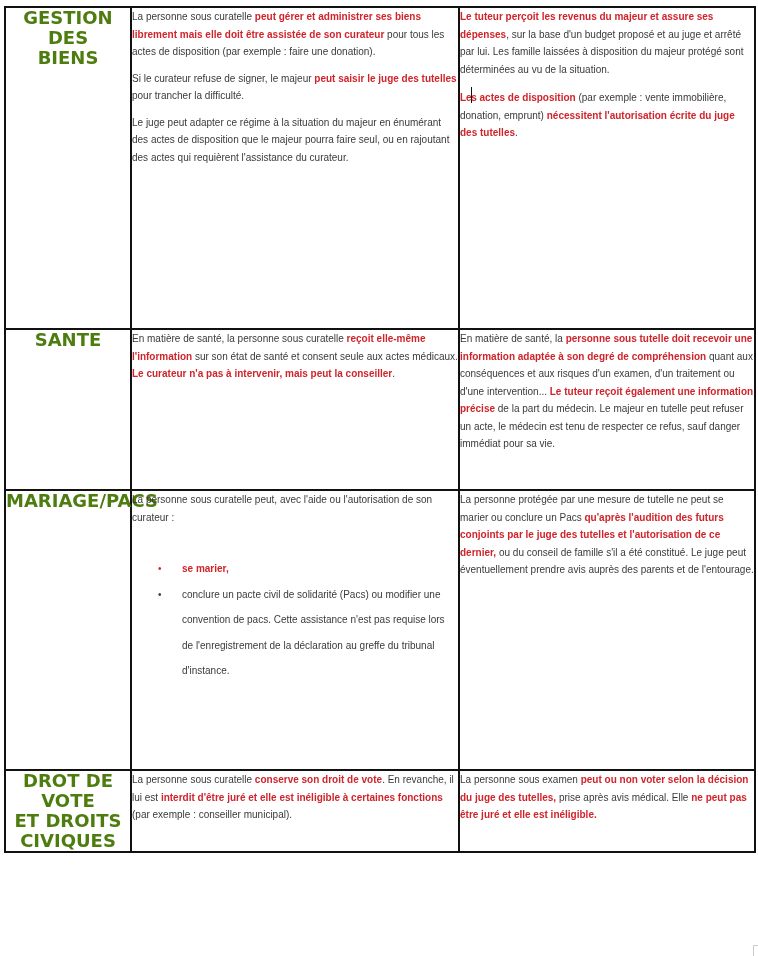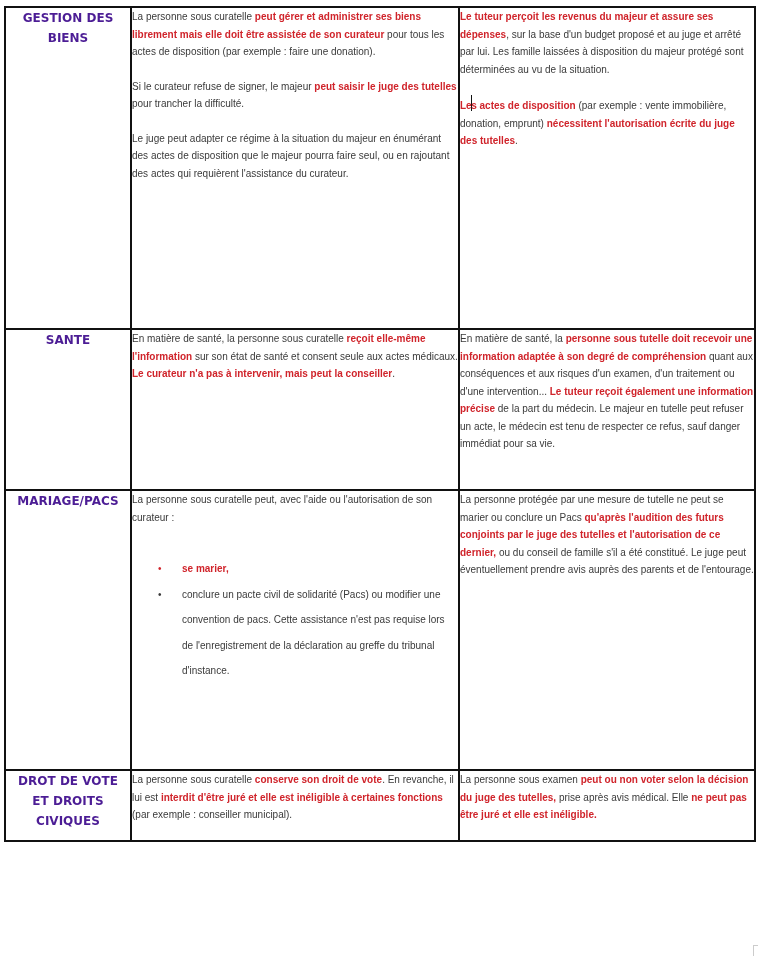"GESTION DES" td.rowhead { color: #4c1d95 -> #4d7c0f; font-size: 12px -> 18px }
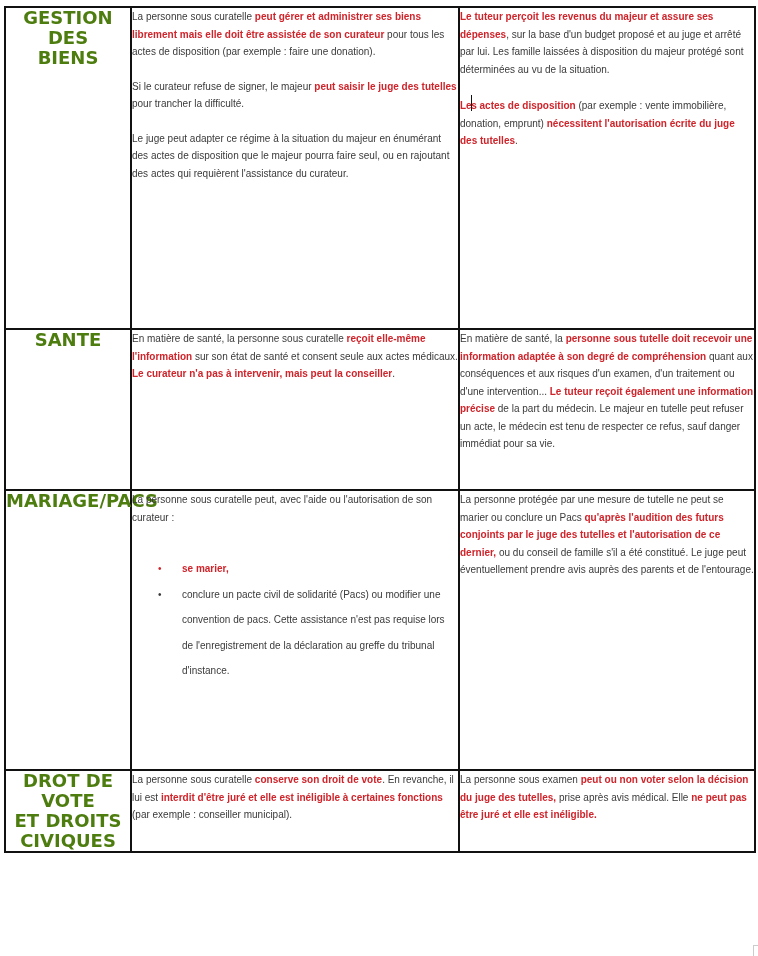"Si le curateur refuse de" td.body p + p { margin-top: 17px -> 9px }
